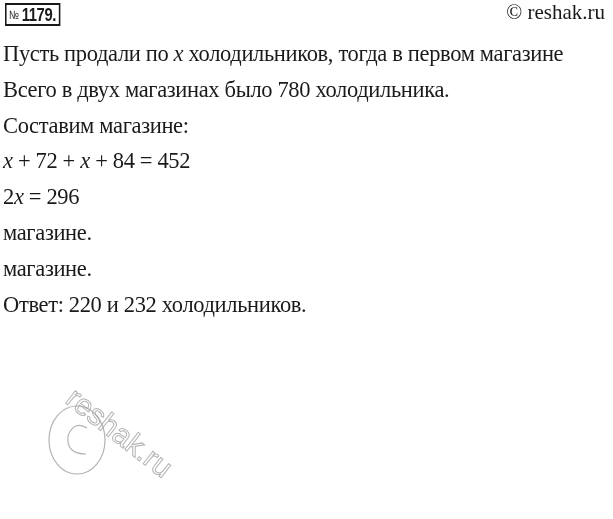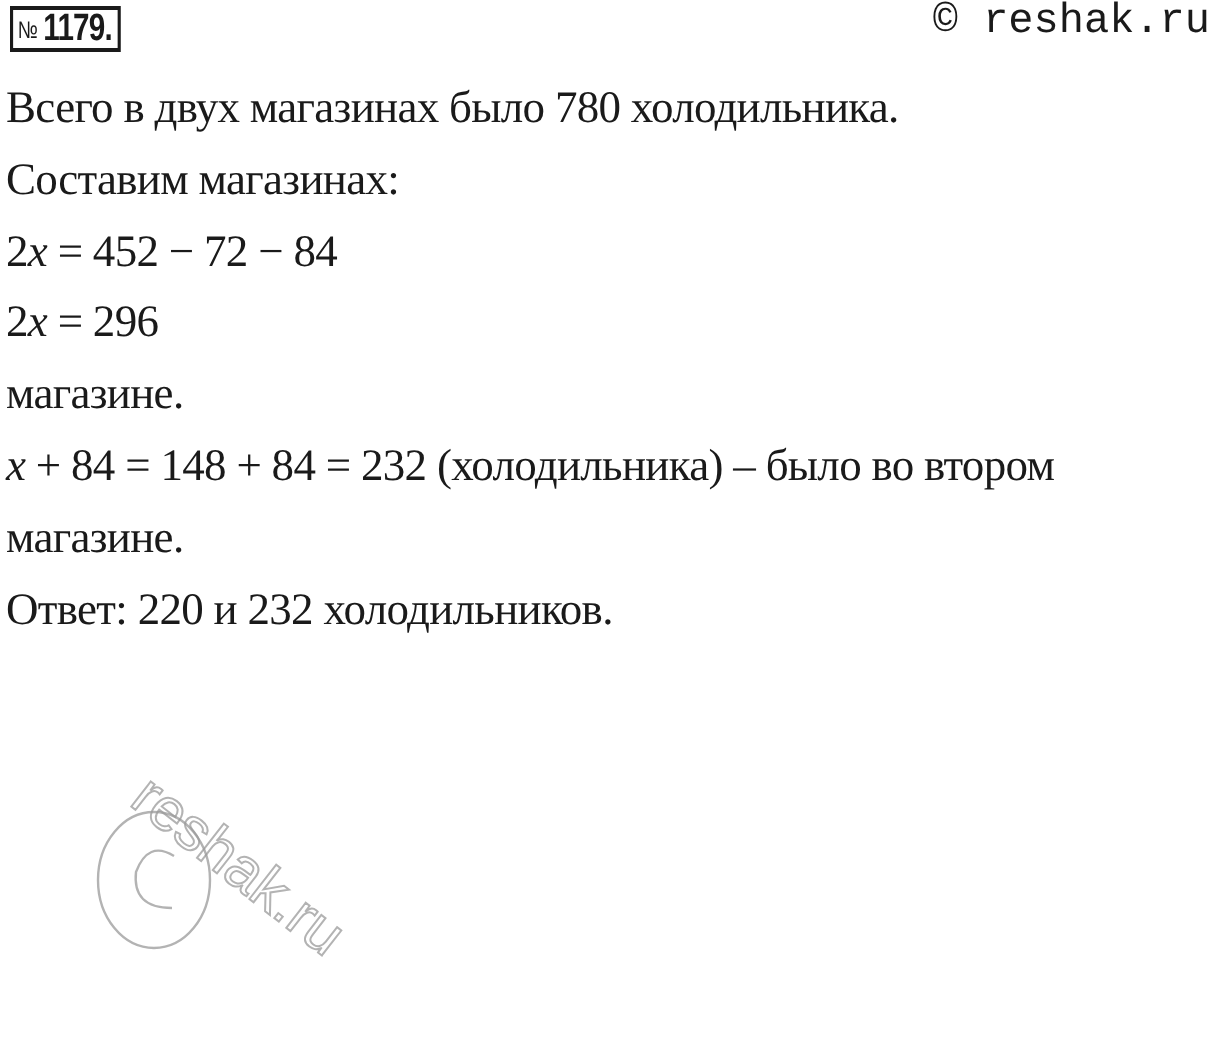"© reshak.ru" .copyright { font-family: Liberation Mono, monospace -> none }
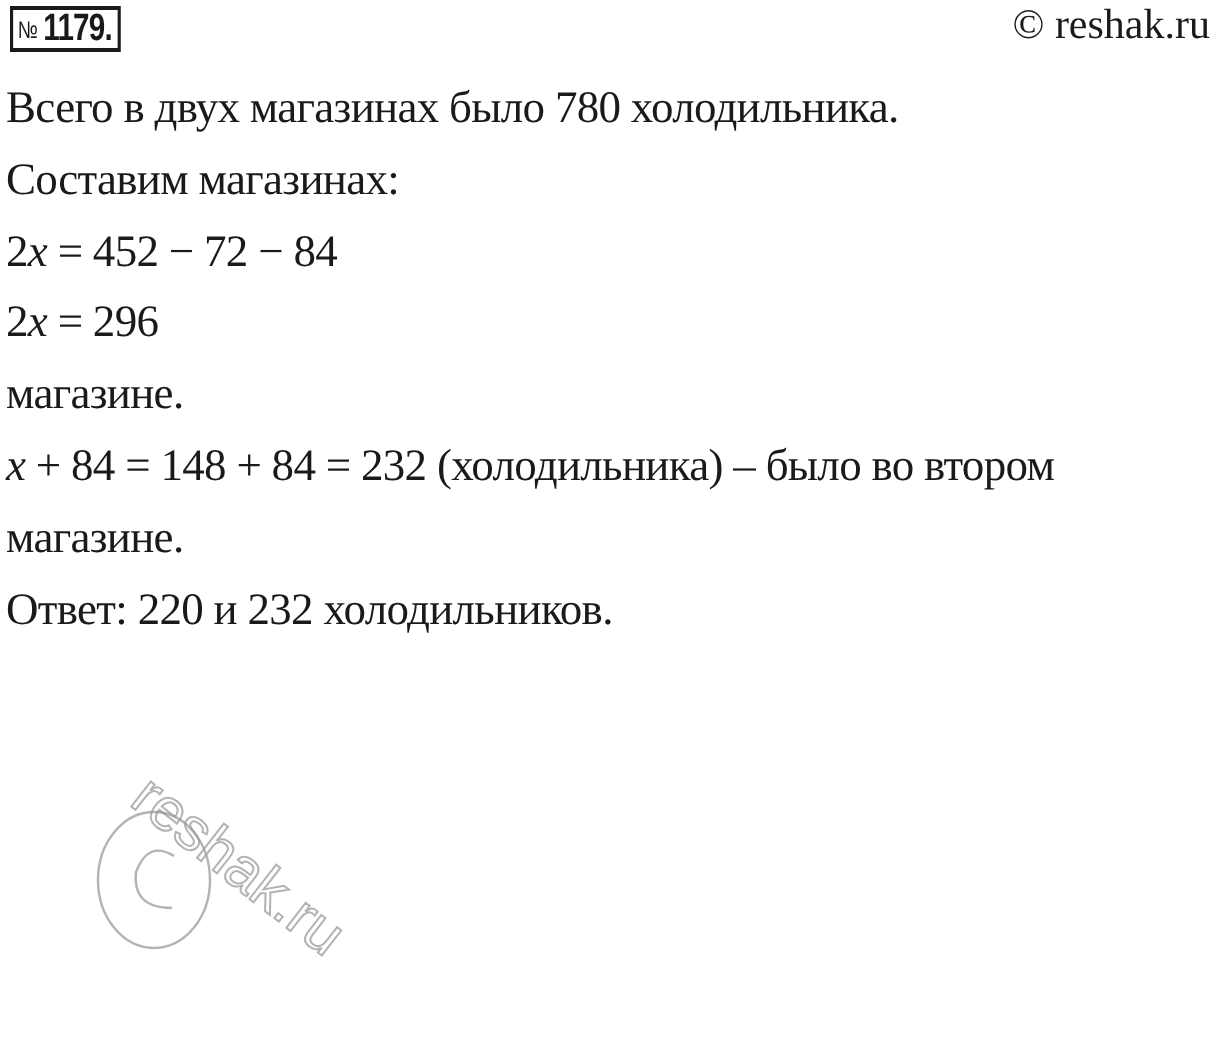"Пусть продали по x холодильников," div.line { html: none -> <div>Пусть продали по <i>x</i> холодильников, тогда в первом магазине</div> }
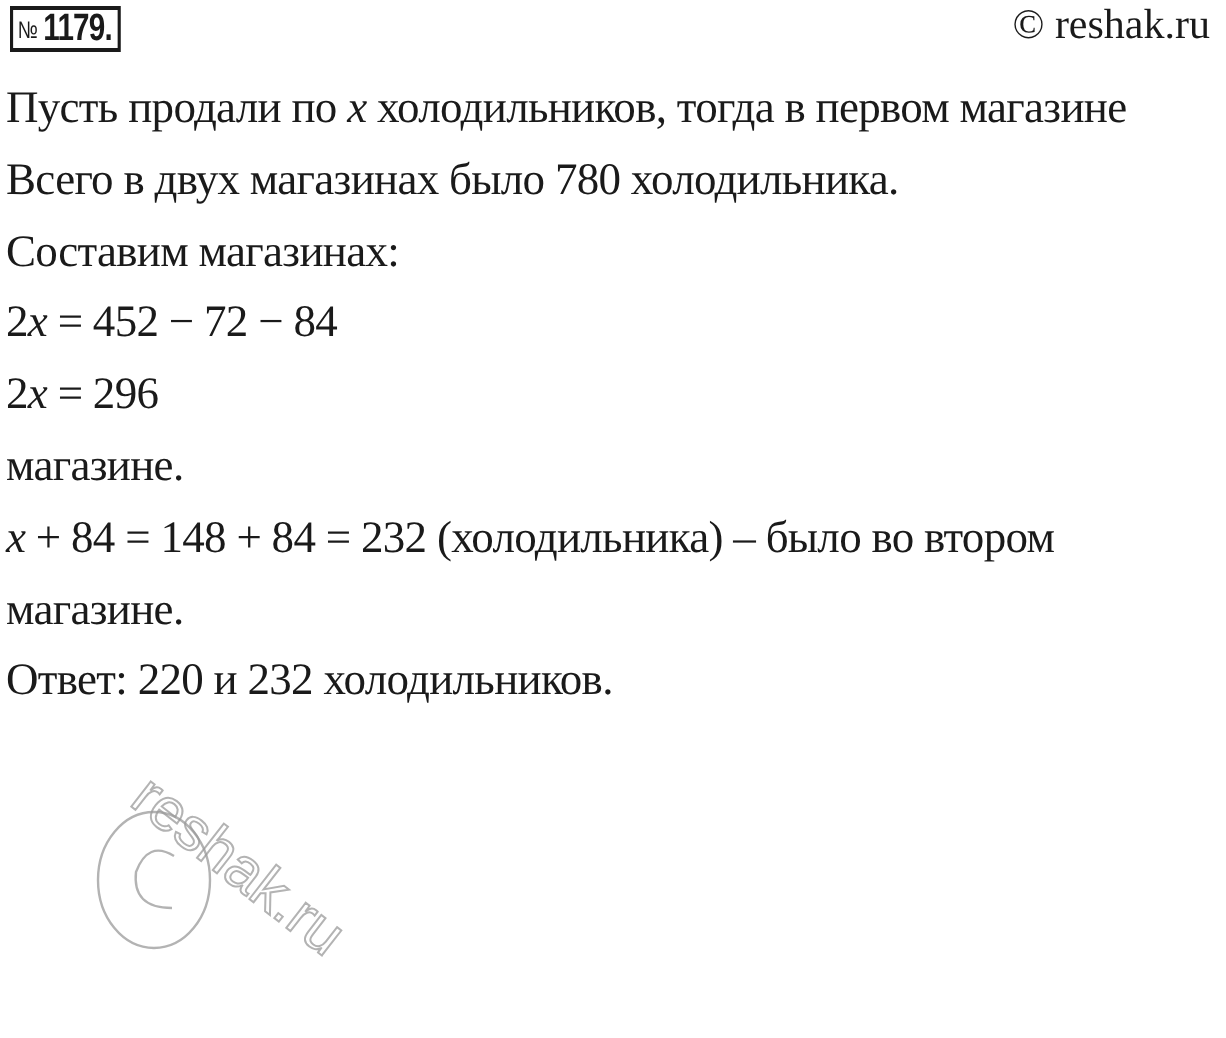"Составим магазинах:" div.line { text: магазинах -> магазине }
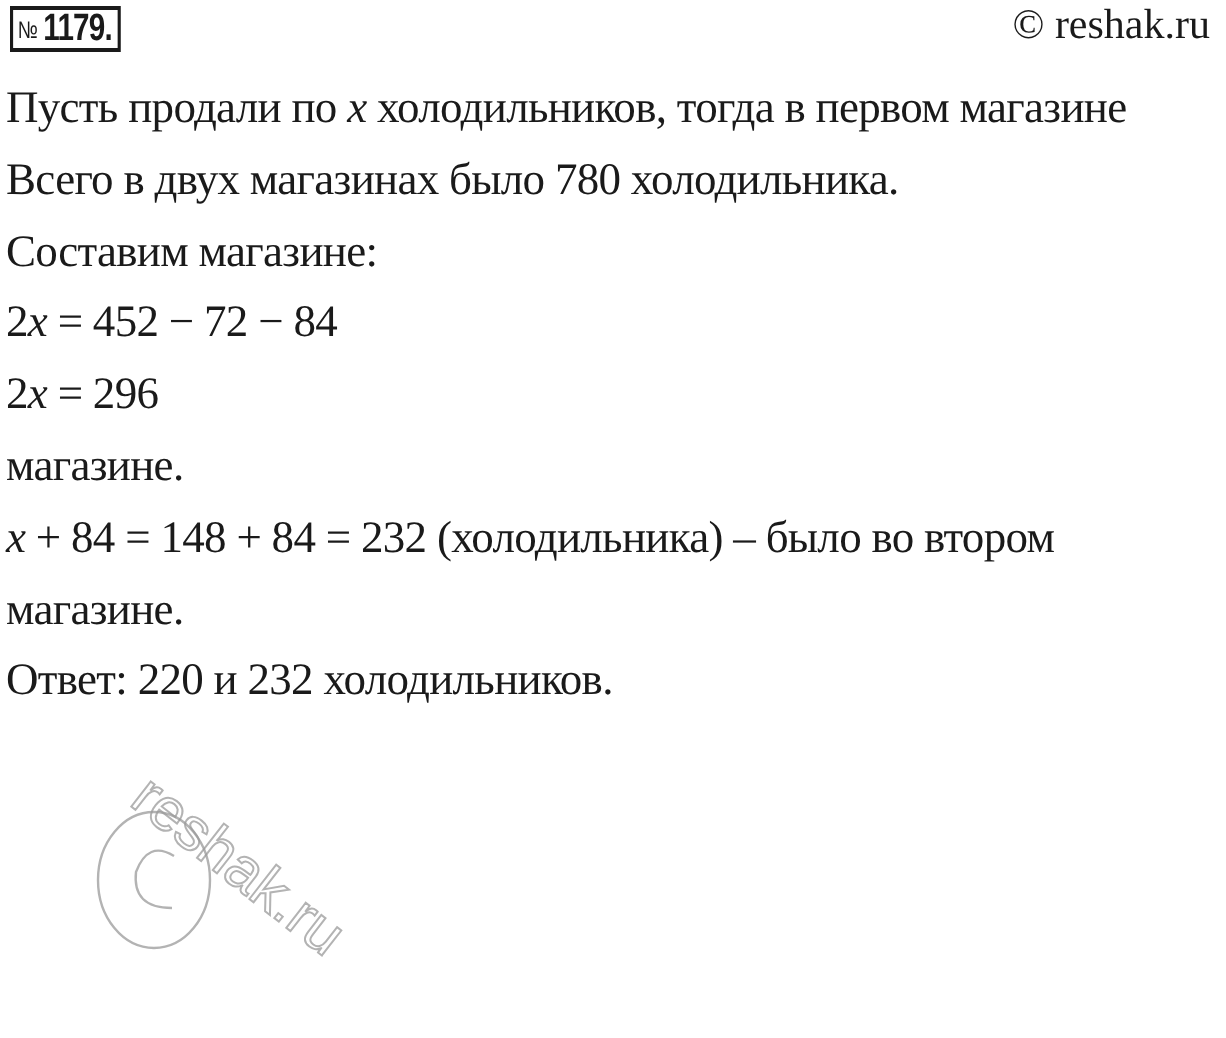"x + 72 + x" div.line { html: none -> <div><i>x</i> + 72 + <i>x</i> + 84 = 452</div> }
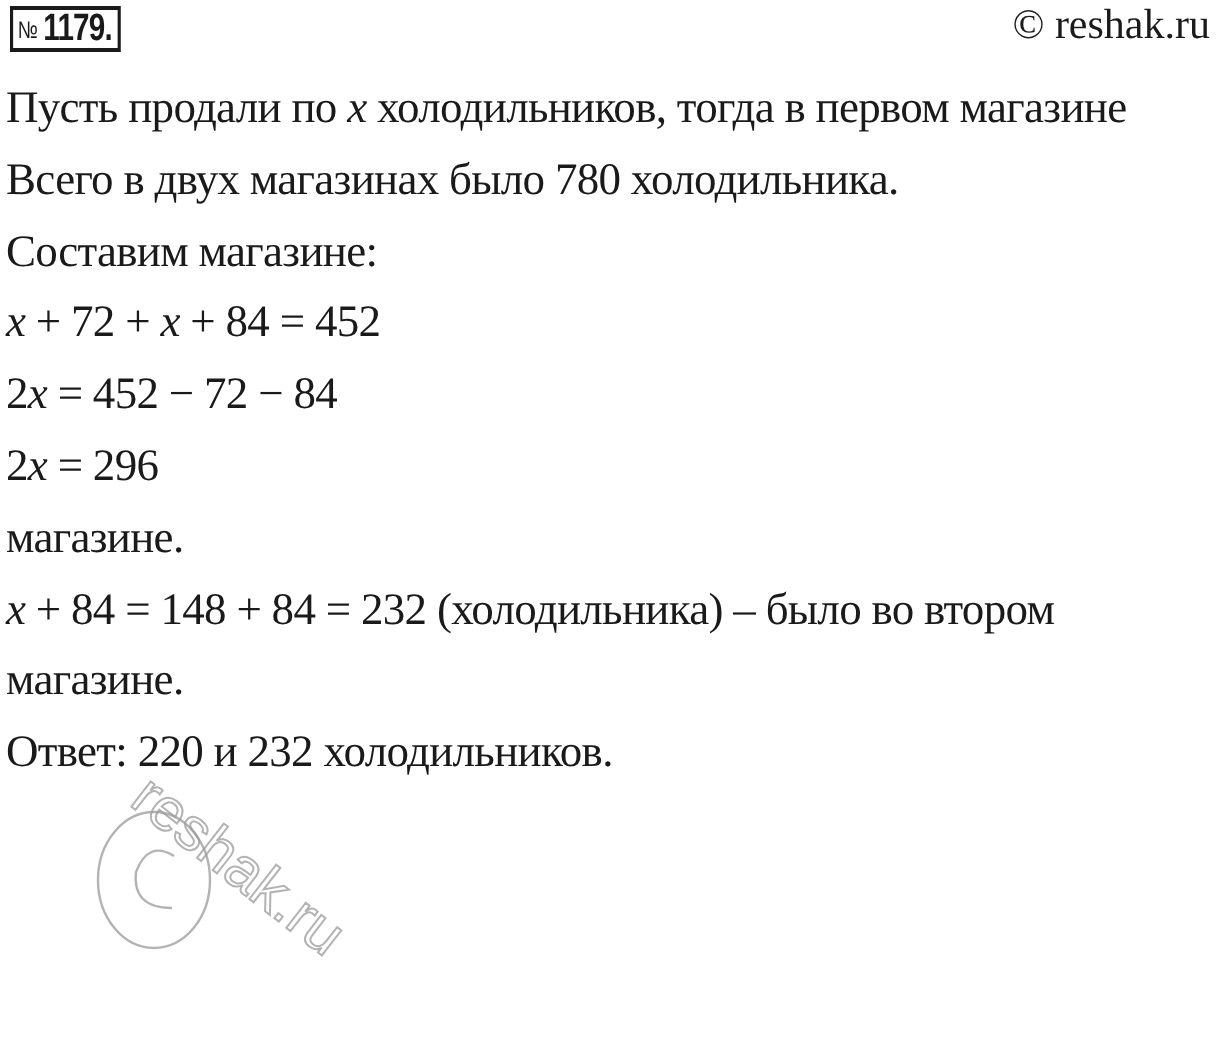"2x = 452 − 72" div.line { html: <div>2<i>x</i> = 452 − 72 − 84</div> -> none }
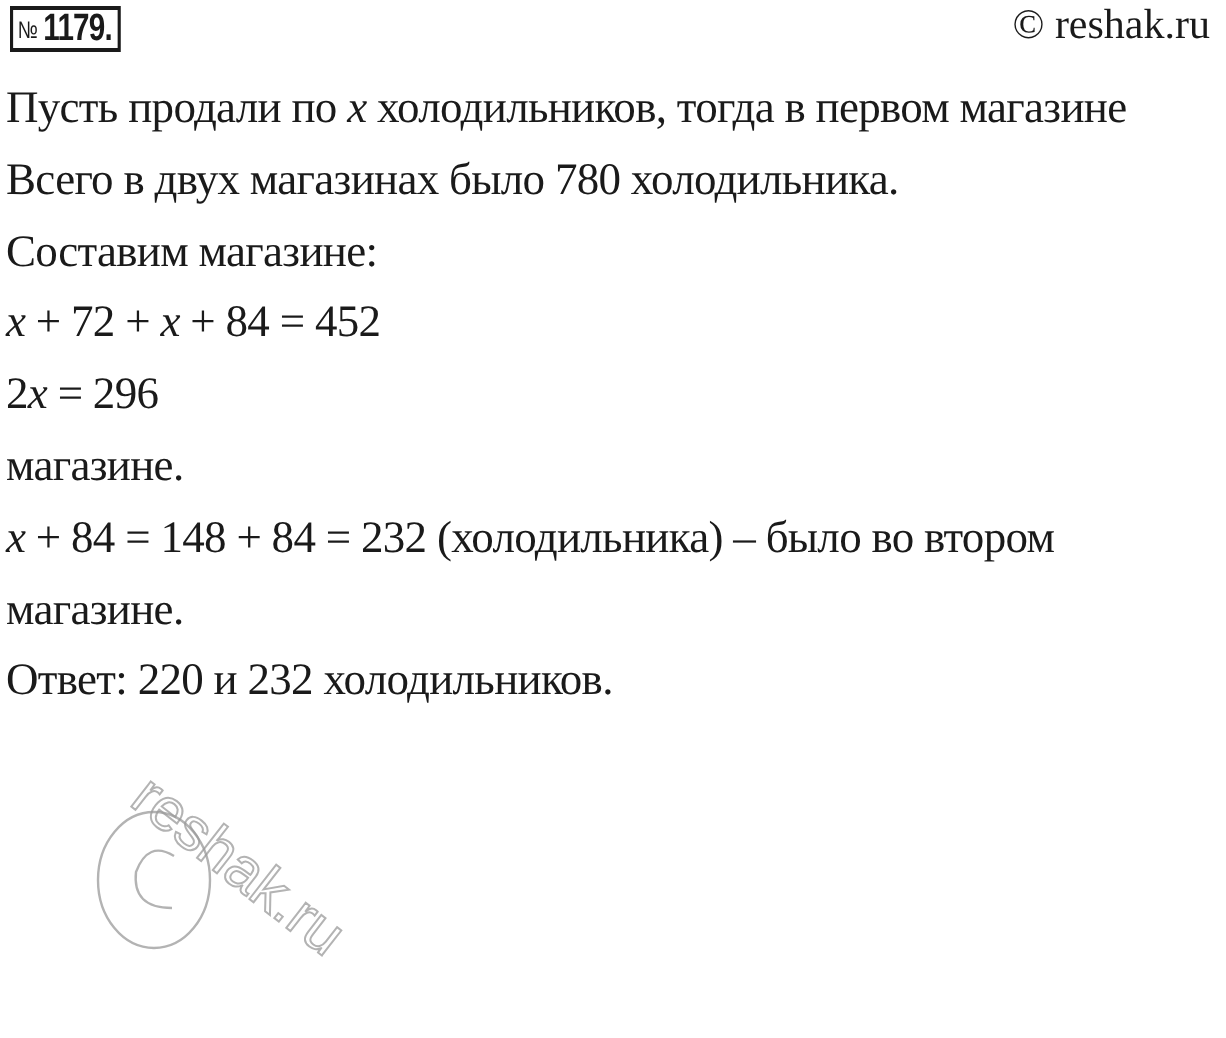"x + 84 = 148" div.line { html: <div><i>x</i> + 84 = 148 + 84 = 232 (холодильника) – было во втором</div> -> none }
